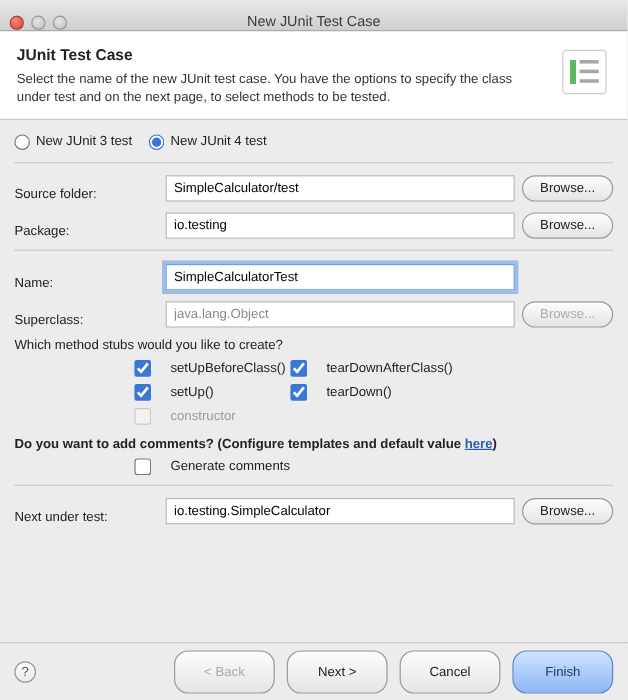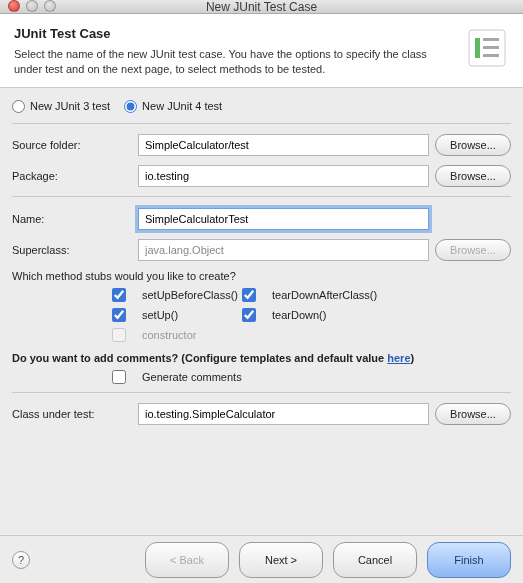"New JUnit Test Case" .titlebar { align-items: flex-start -> flex-end; height: 14px -> 26px }
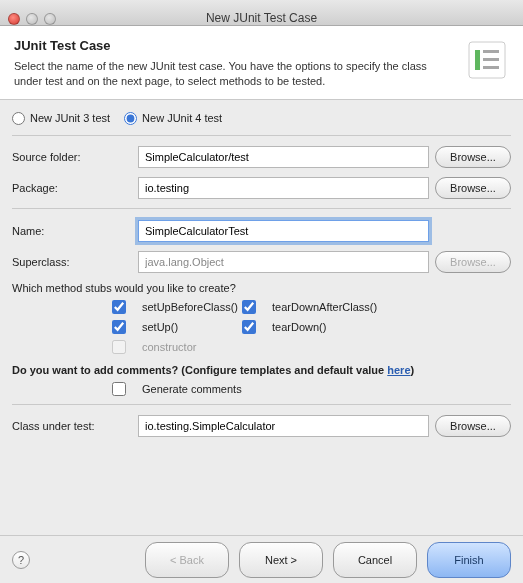"Source folder:" .field-row { align-items: center -> flex-end }
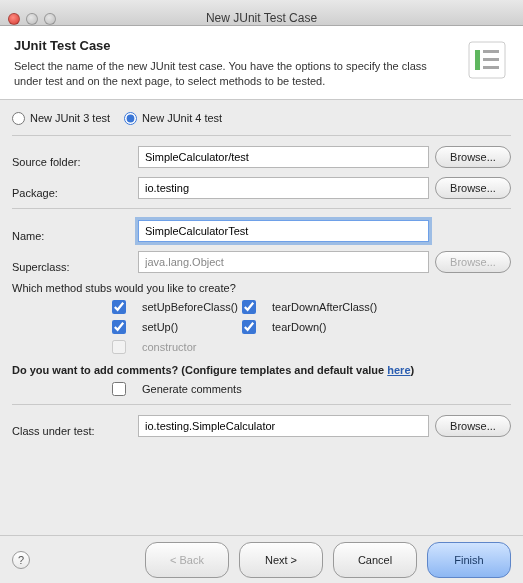"Class under test:" label.fld { text: Class -> Next }
